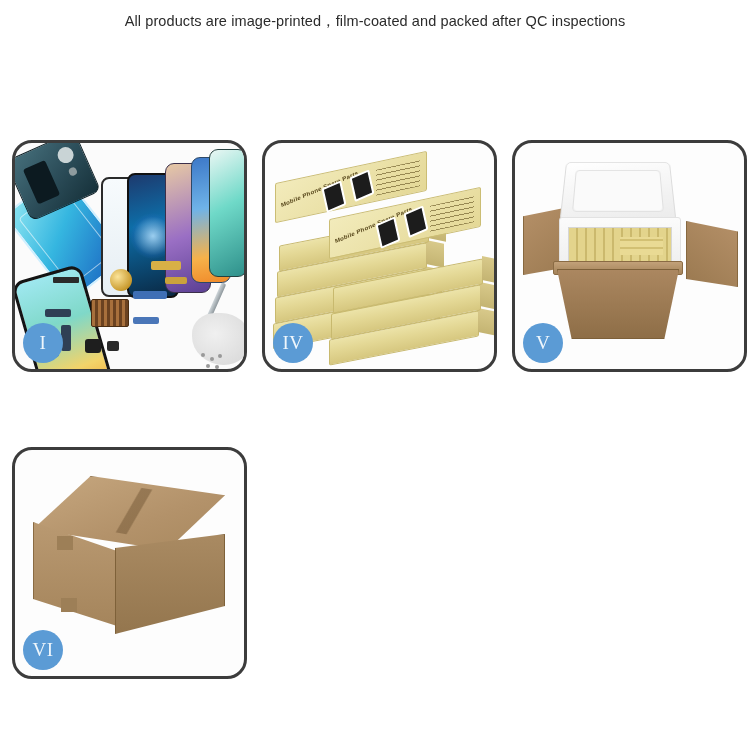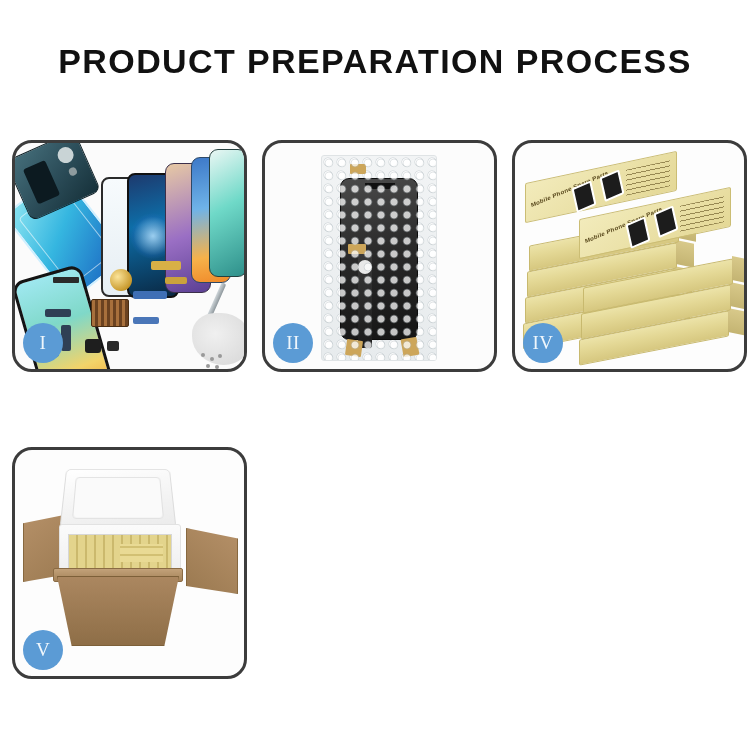"All products are" div.subtitle { html: none -> <div>All products are image-printed，film-coated and packed after QC inspections</div> }
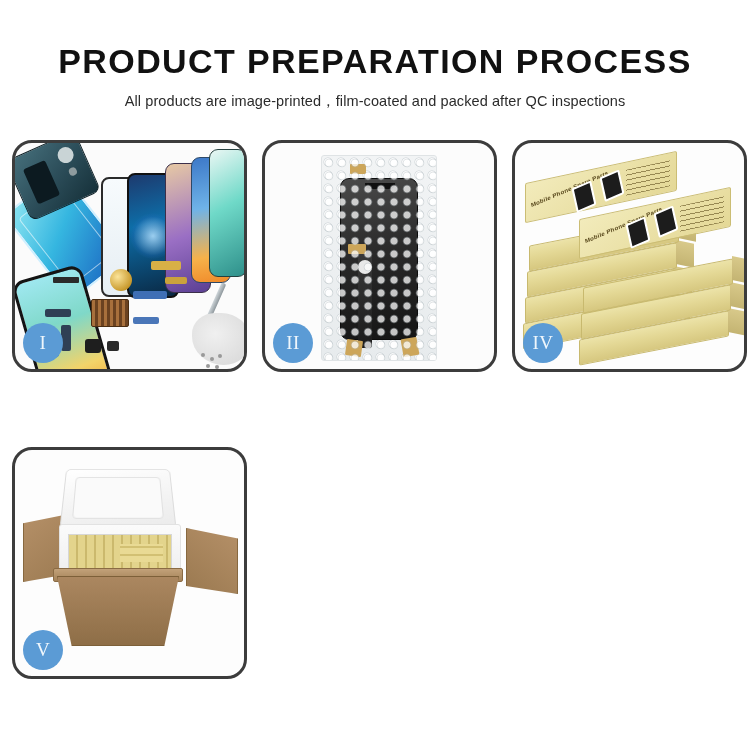"PRODUCT PREPARATION PROCESS" div.title { html: <div>PRODUCT PREPARATION PROCESS</div> -> none }
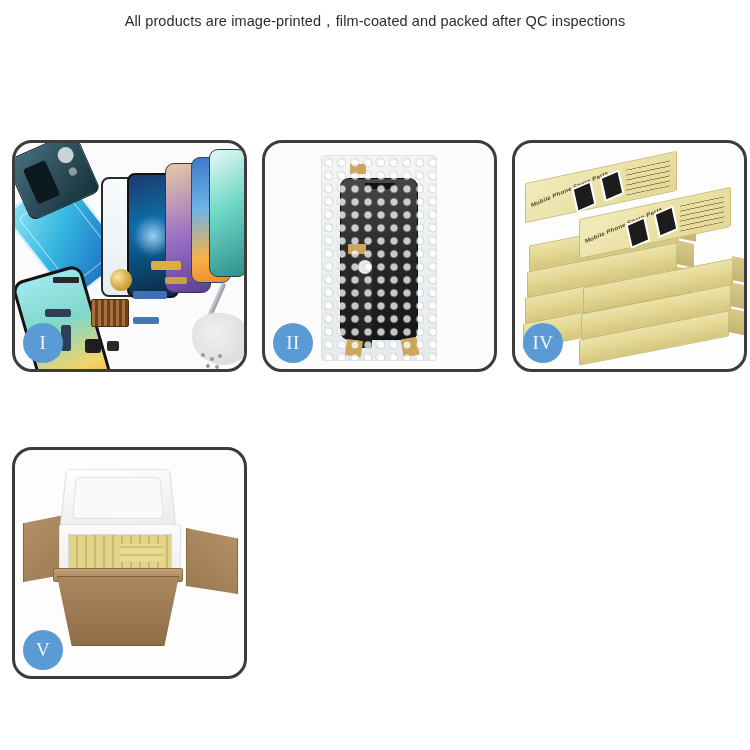"II" div.panel { html: <div> <div> <div> <div></div> <div></div> <div></div> <div></div> <div></div> <div></div> <div></div> <div></div> </div> </div> <div>II</div> </div> -> none }
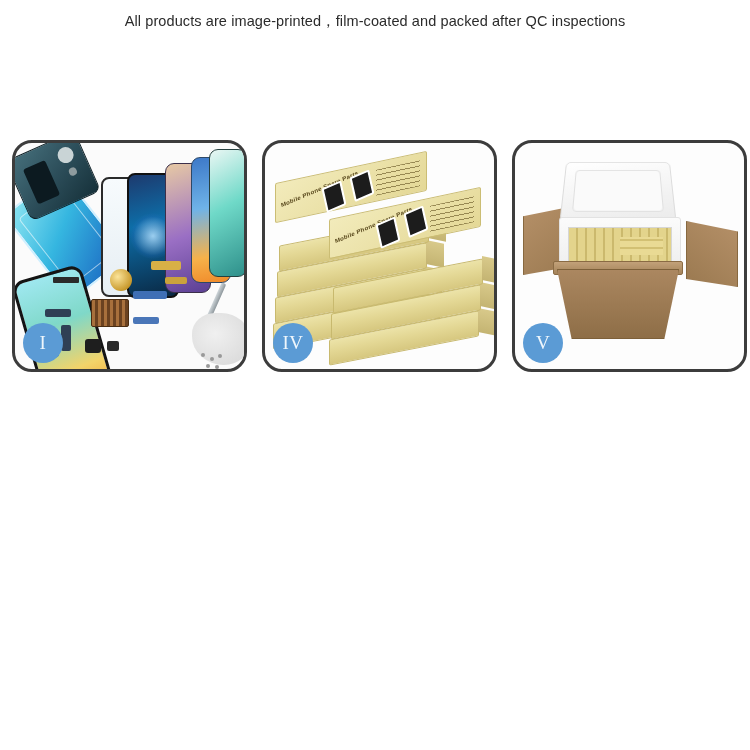"VI" div.panel { html: none -> <div> <div> <div></div> <div></div> <div></div> <div></div> <div></div> <div></div> </div> <div>VI</div> </div> }
